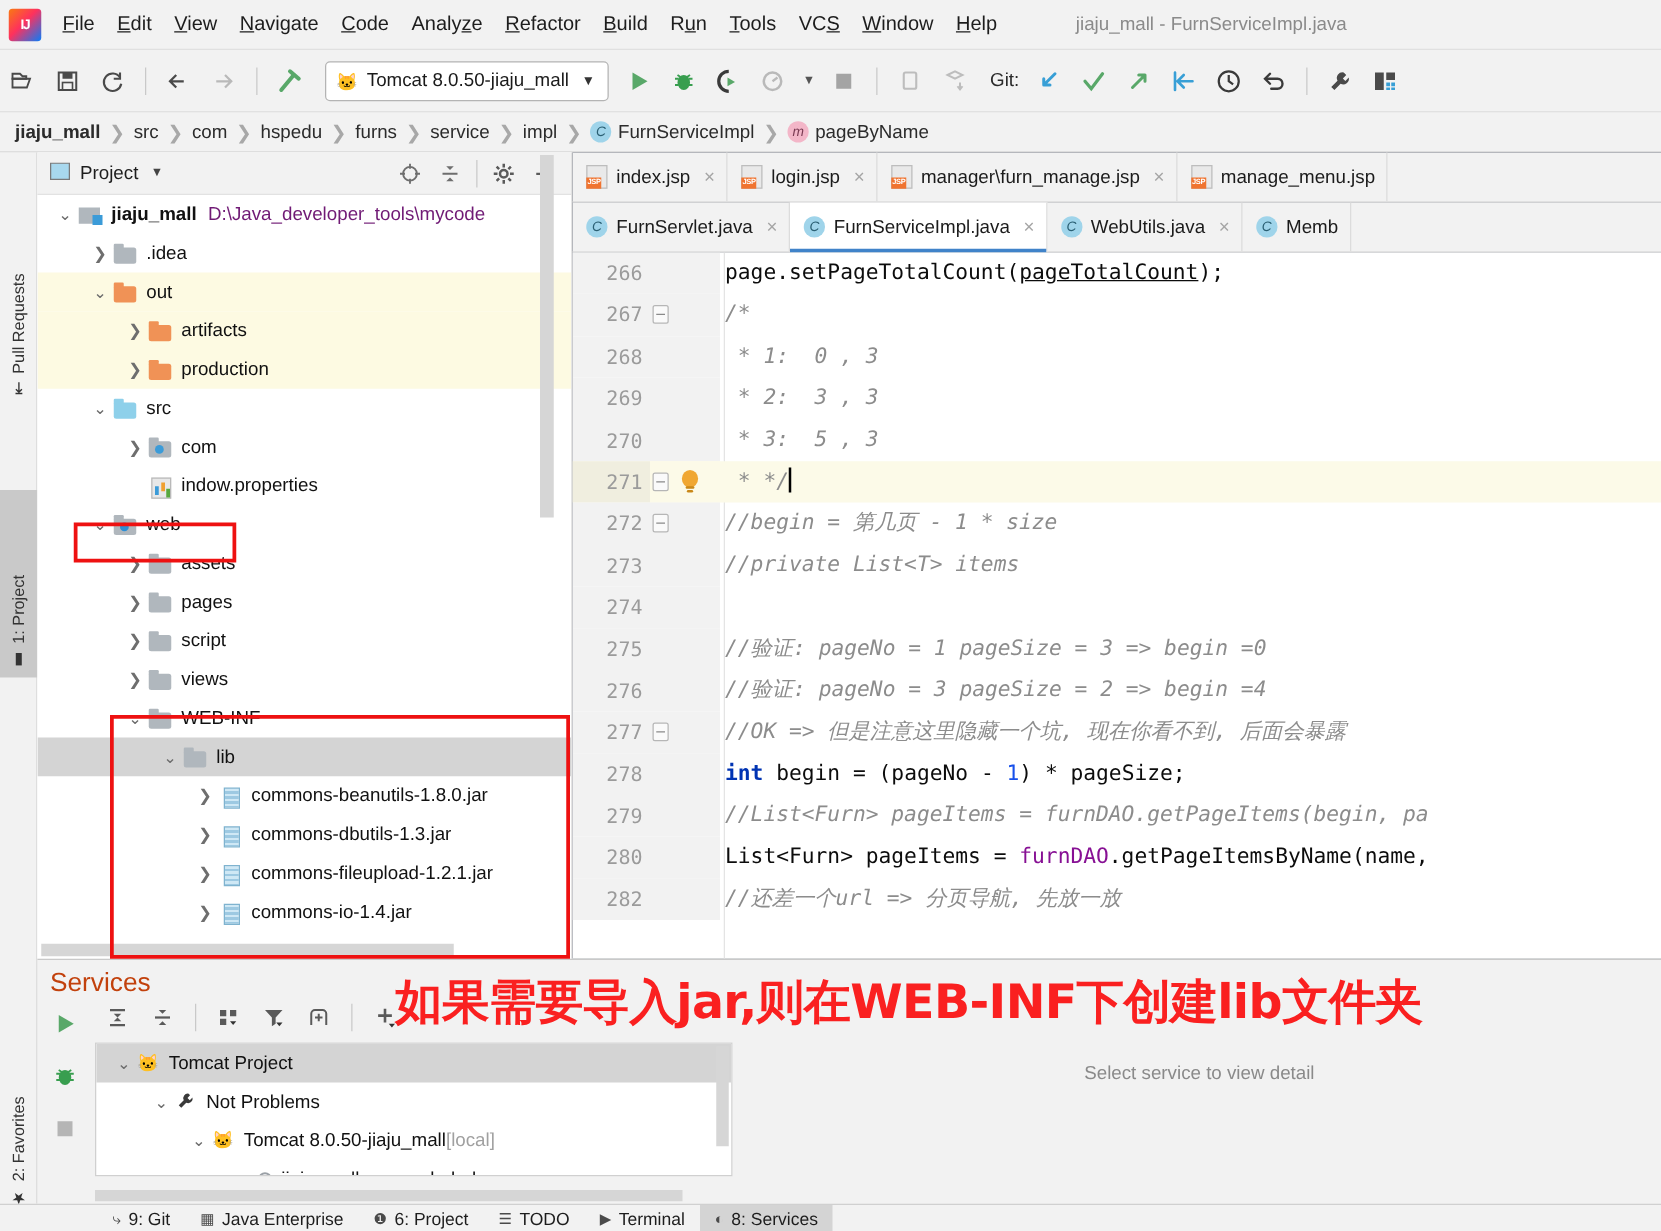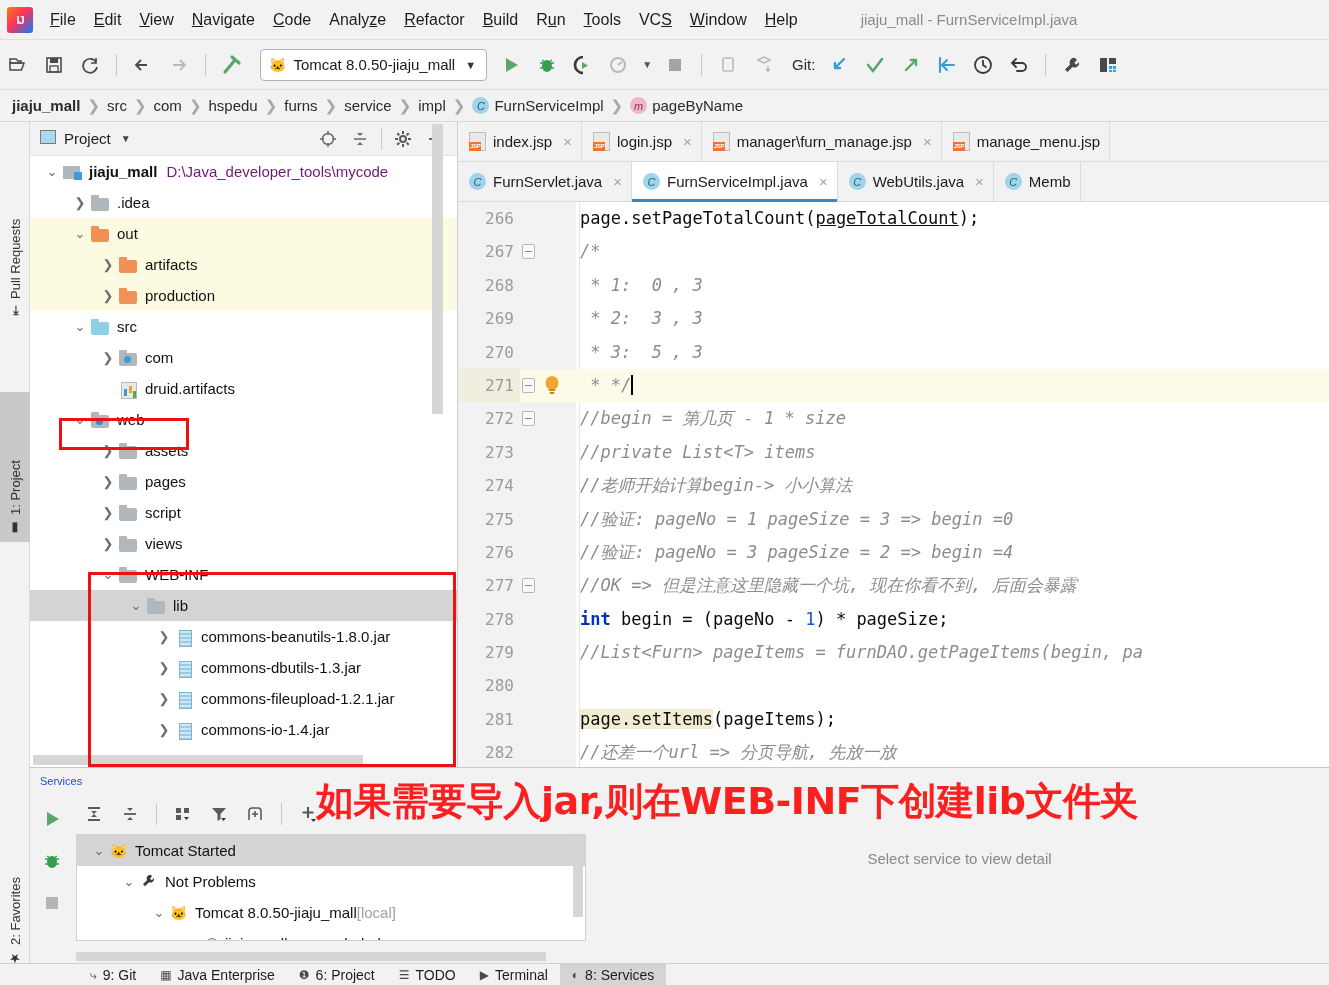"druid.artifacts" span.tlabel { text: druid.artifacts -> indow.properties }
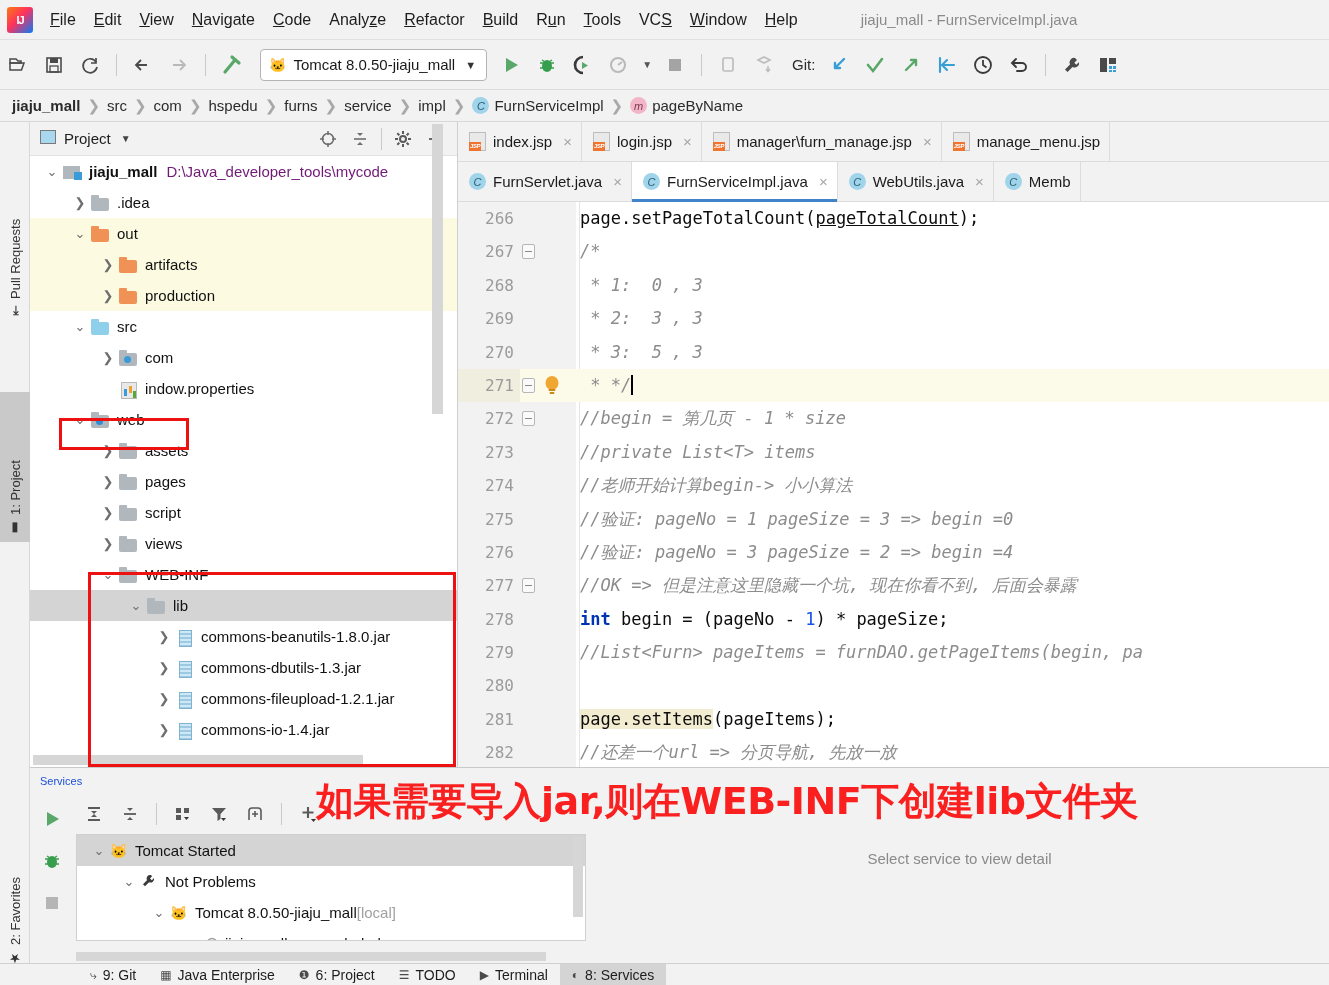"//老师开始计算begin-> 小小算法" span.ctext { html: <span><span>//老师开始计算begin-&gt; 小小算法</span></span> -> none }
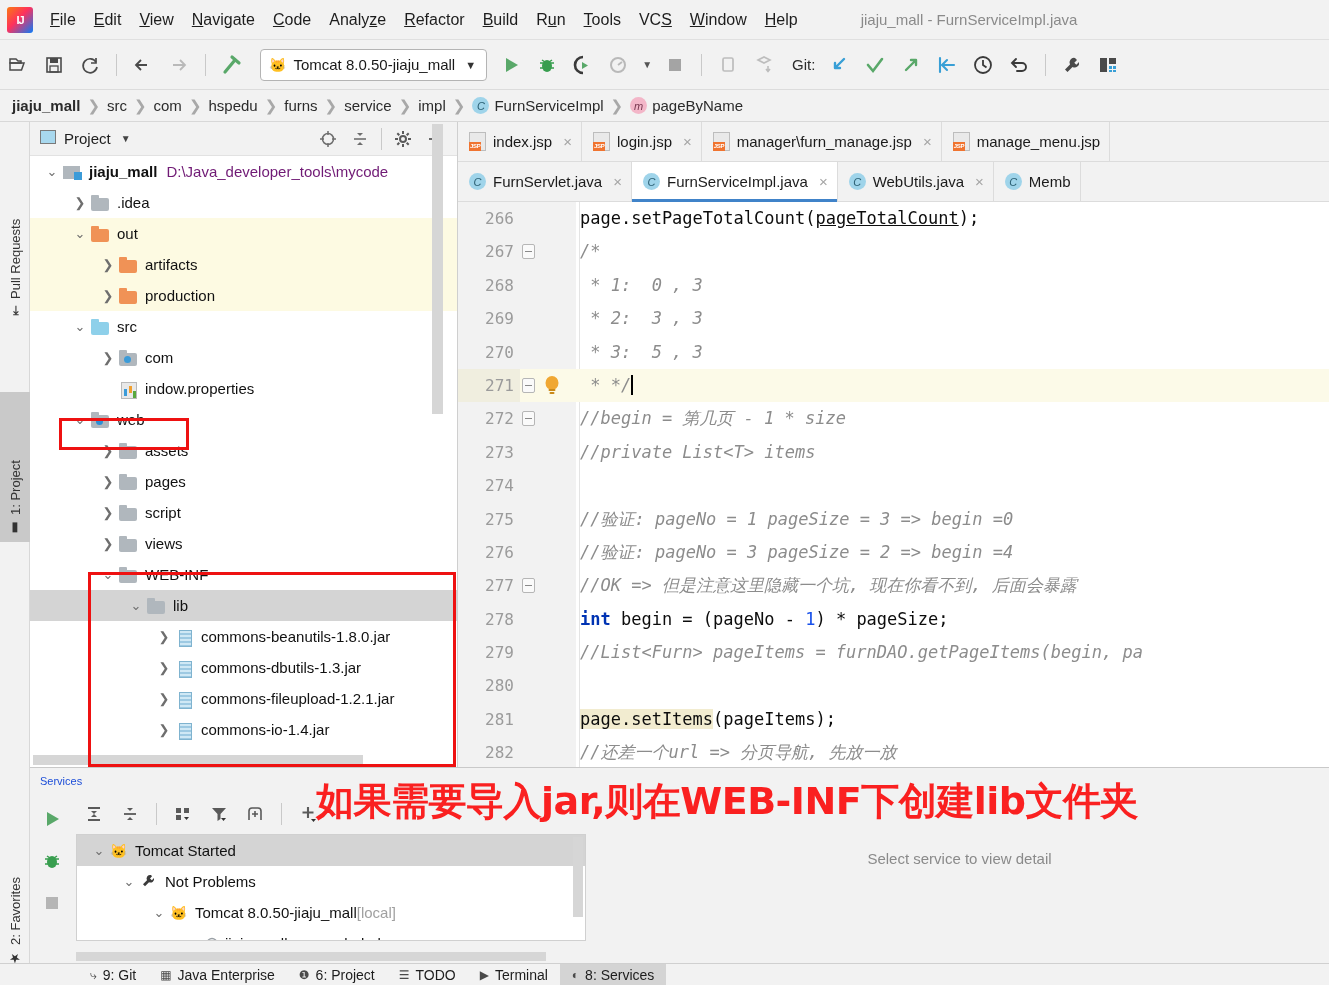"List<Furn> pageItems =" span.ctext { html: none -> <span><span>List&lt;Furn&gt; pageItems = </span><span>furnDAO</span><span>.getPageItemsByName(name,</span></span> }
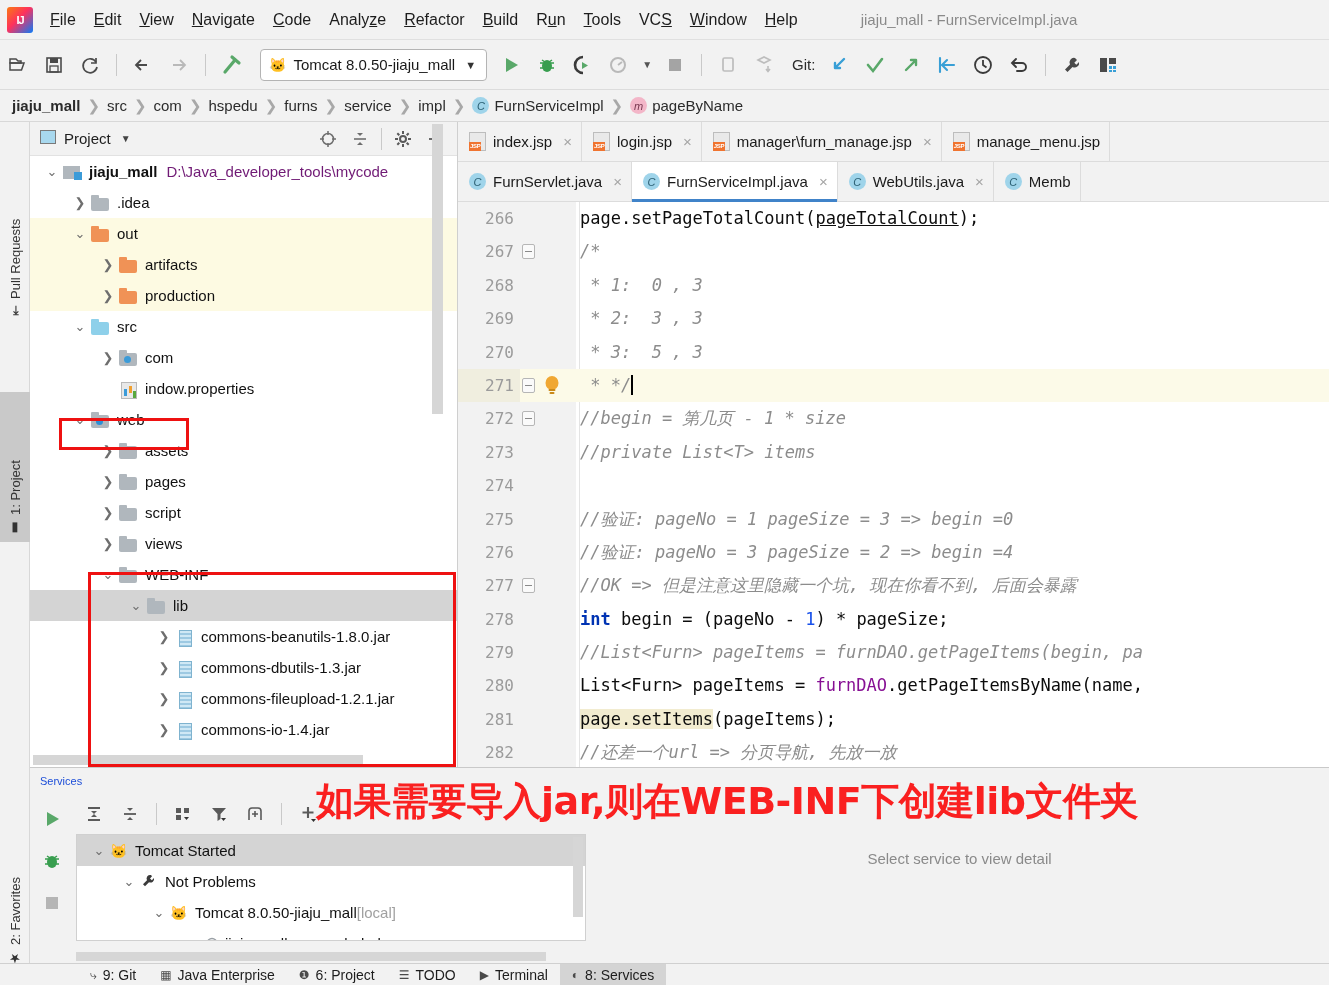"281" div.cline { html: <div><span>281</span><span></span><span><span>page.setItems</span><span>(pageItems);</span></span></div> -> none }
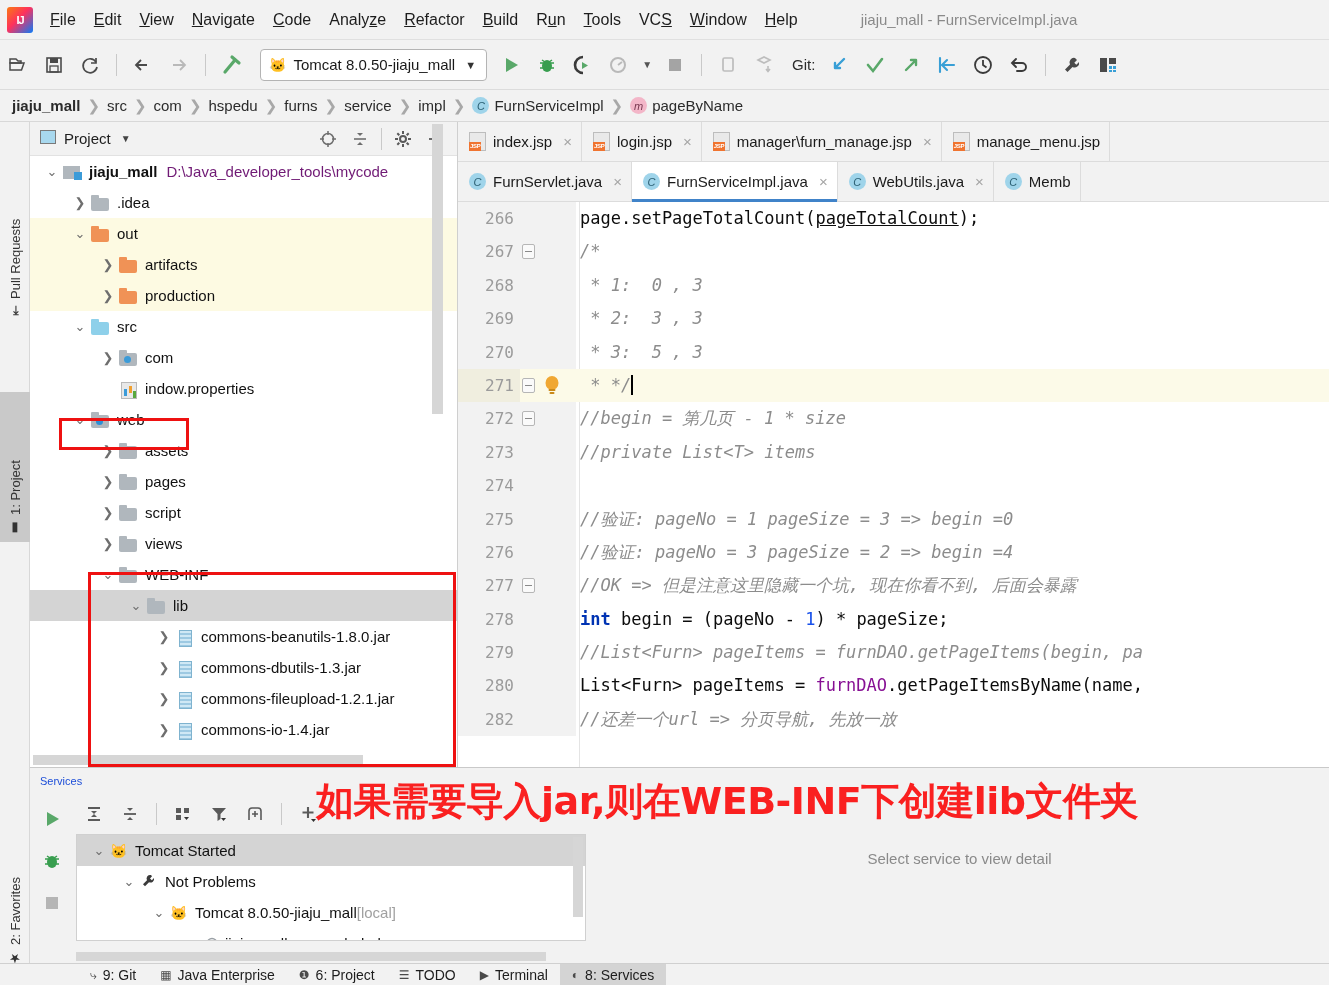"Services" .svc-title { color: #1d4ed8 -> #c2410c; font-size: 11px -> 21px }
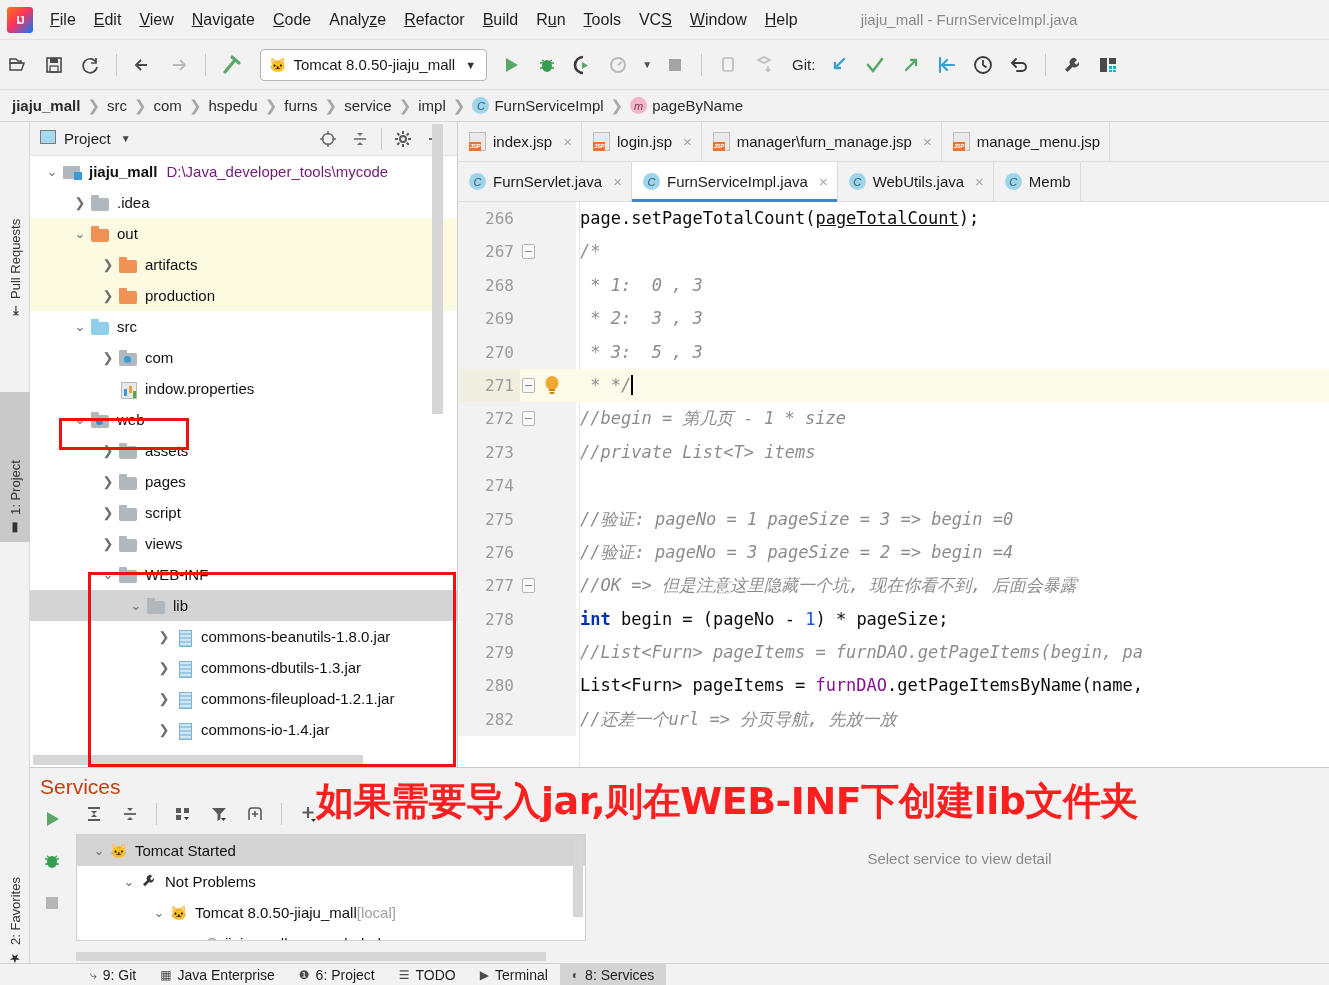"Tomcat Started" span { text: Started -> Project }
